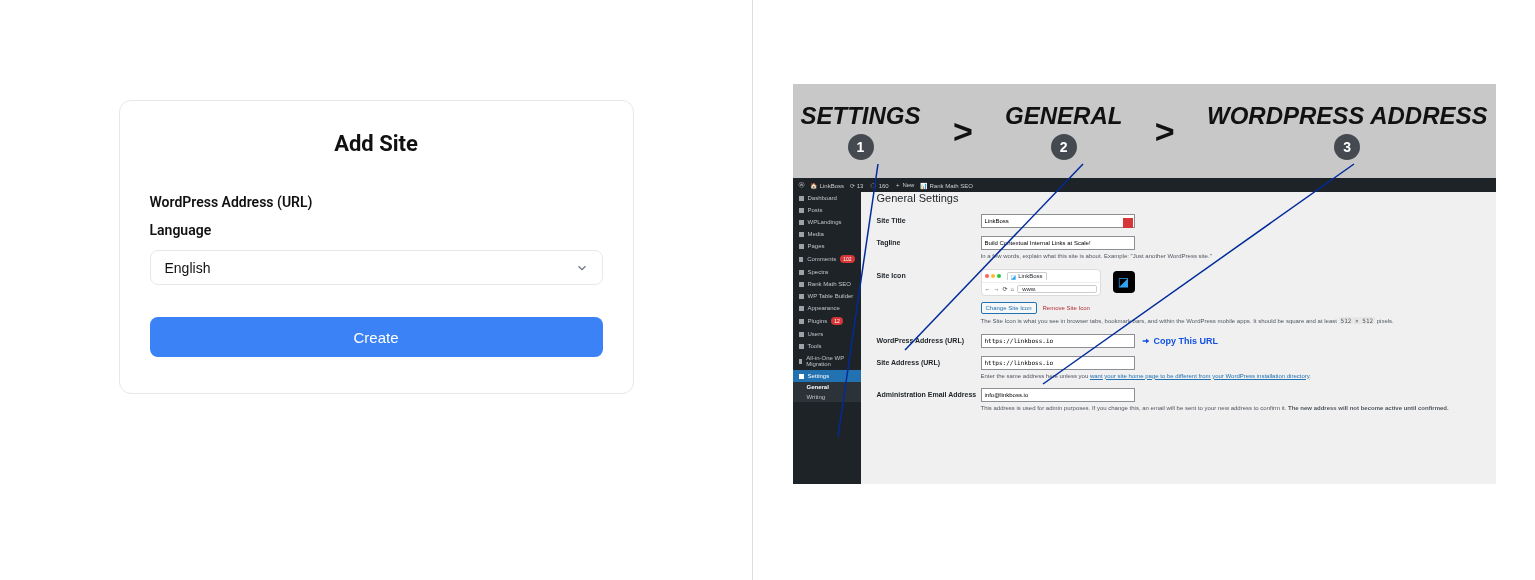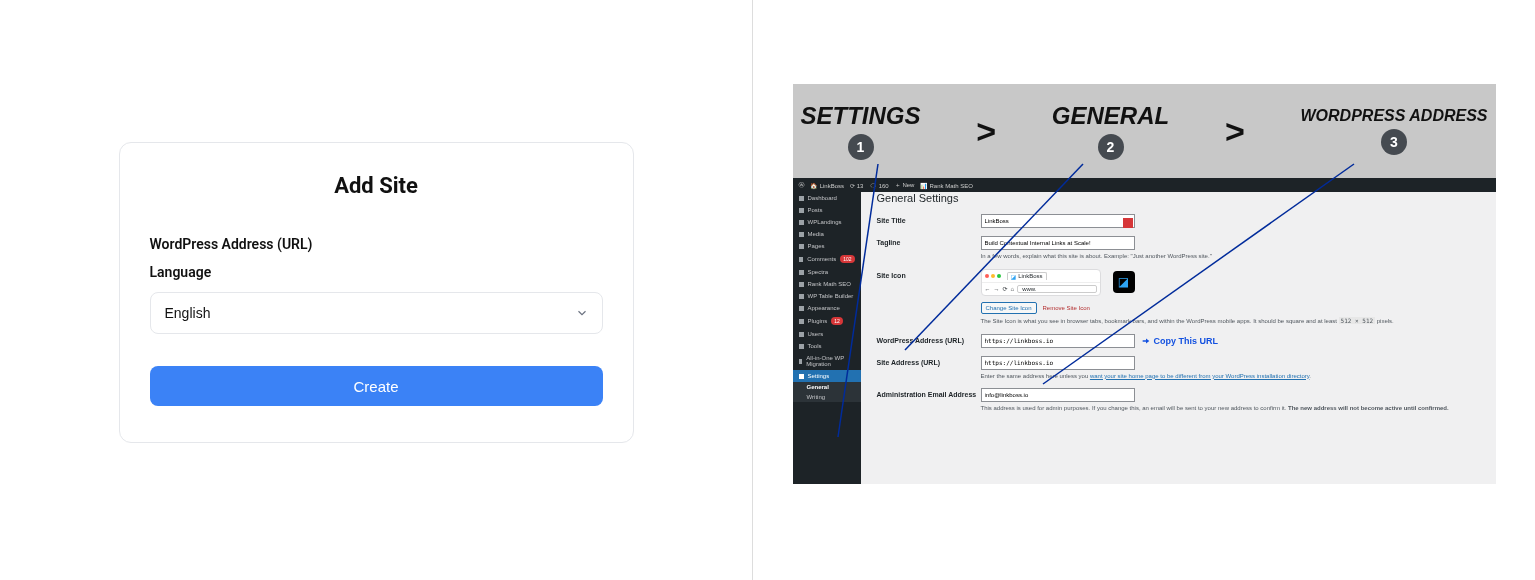"WORDPRESS ADDRESS" .bt3 { font-size: 16px -> 24px }
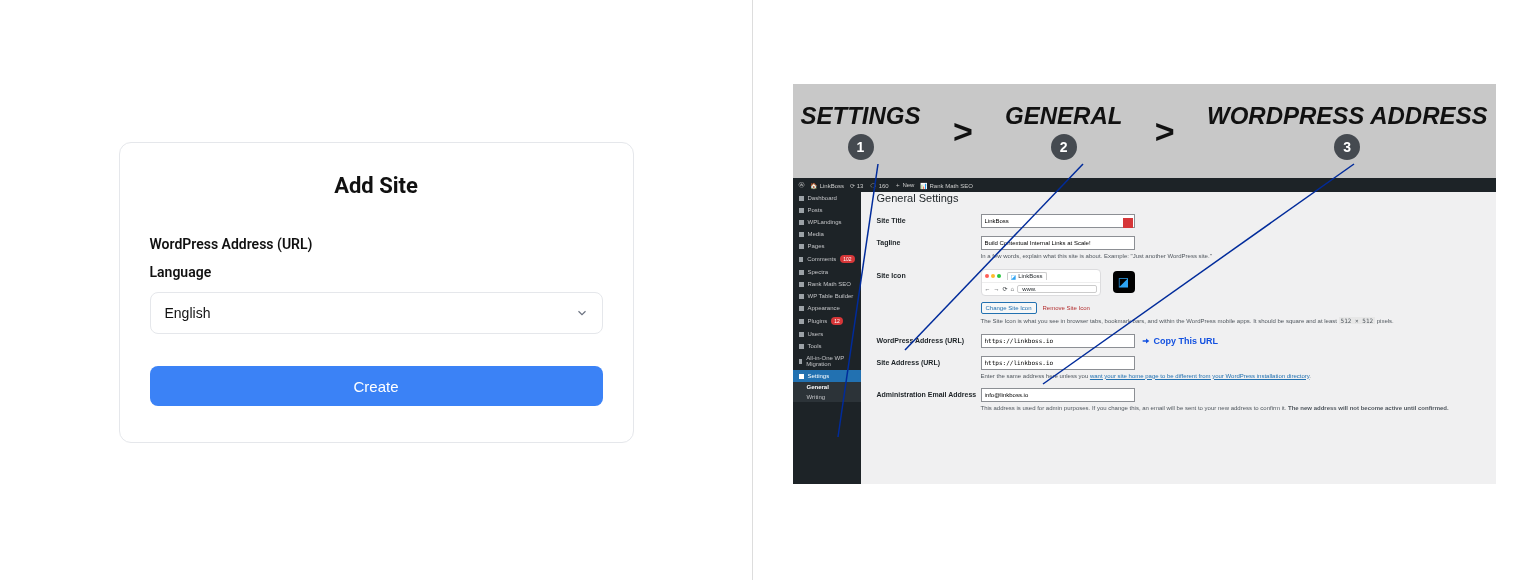"Add Site" .card { margin-top: 116px -> 74px }
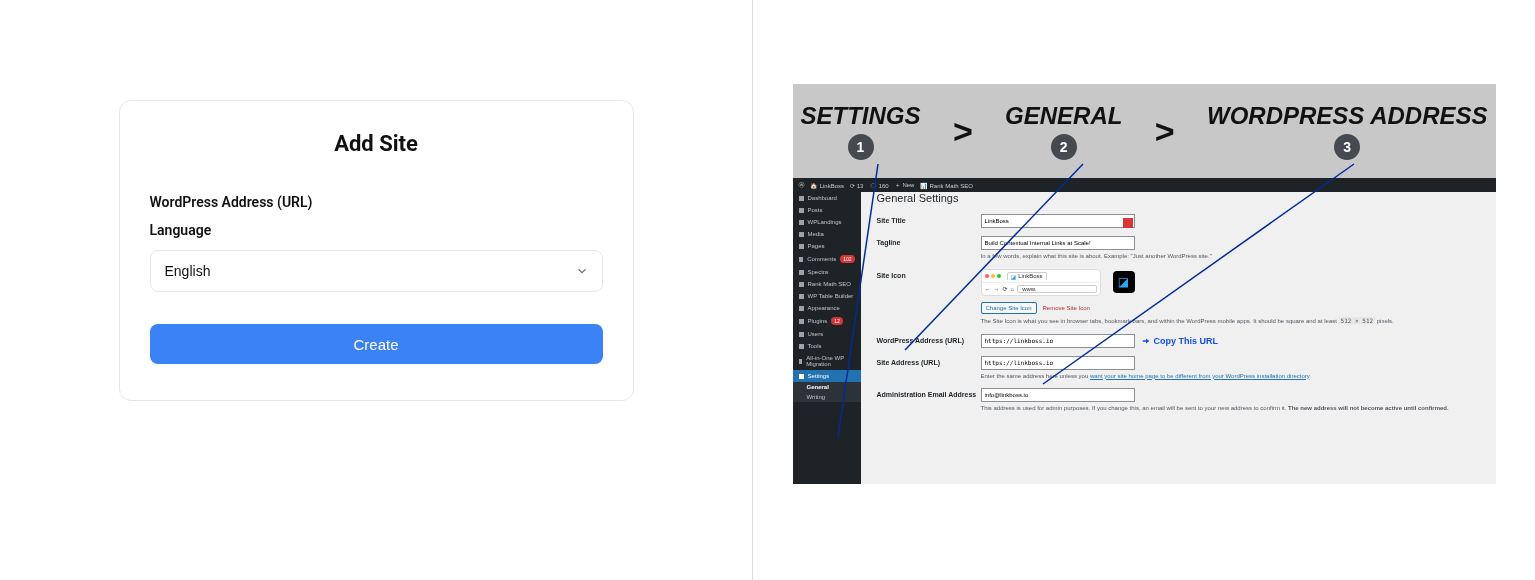"English" .select { height: 42px -> 35px }
